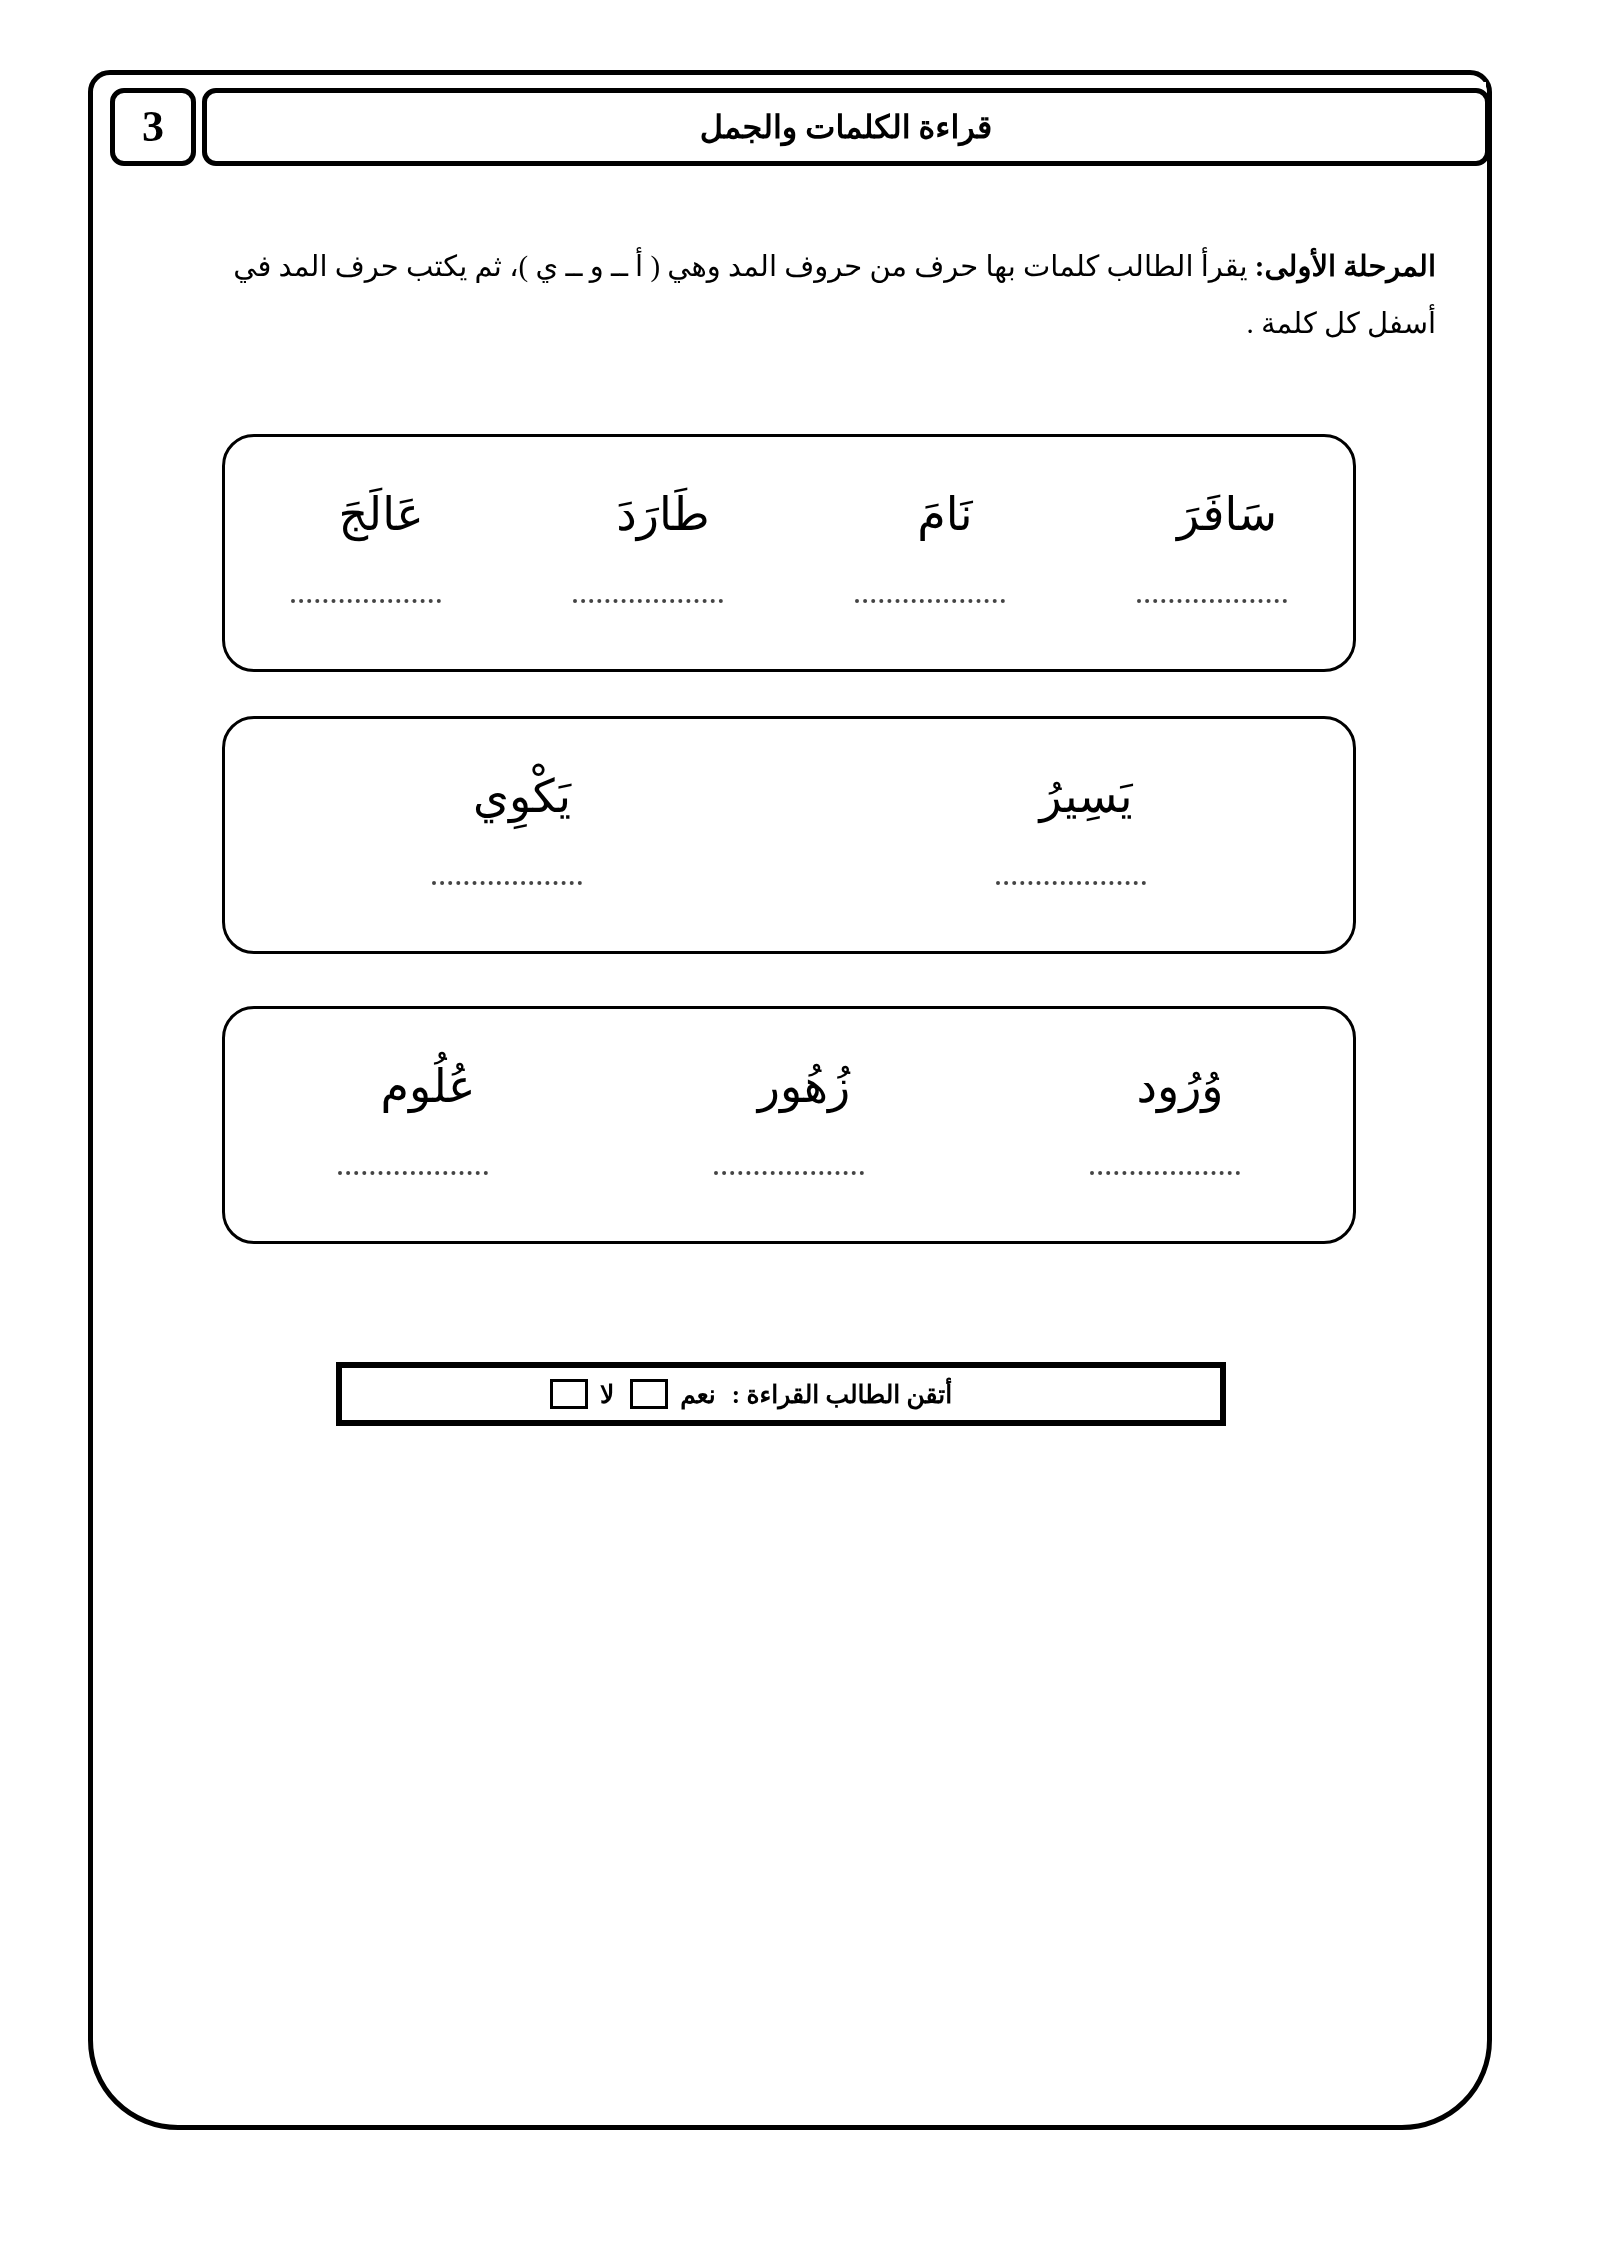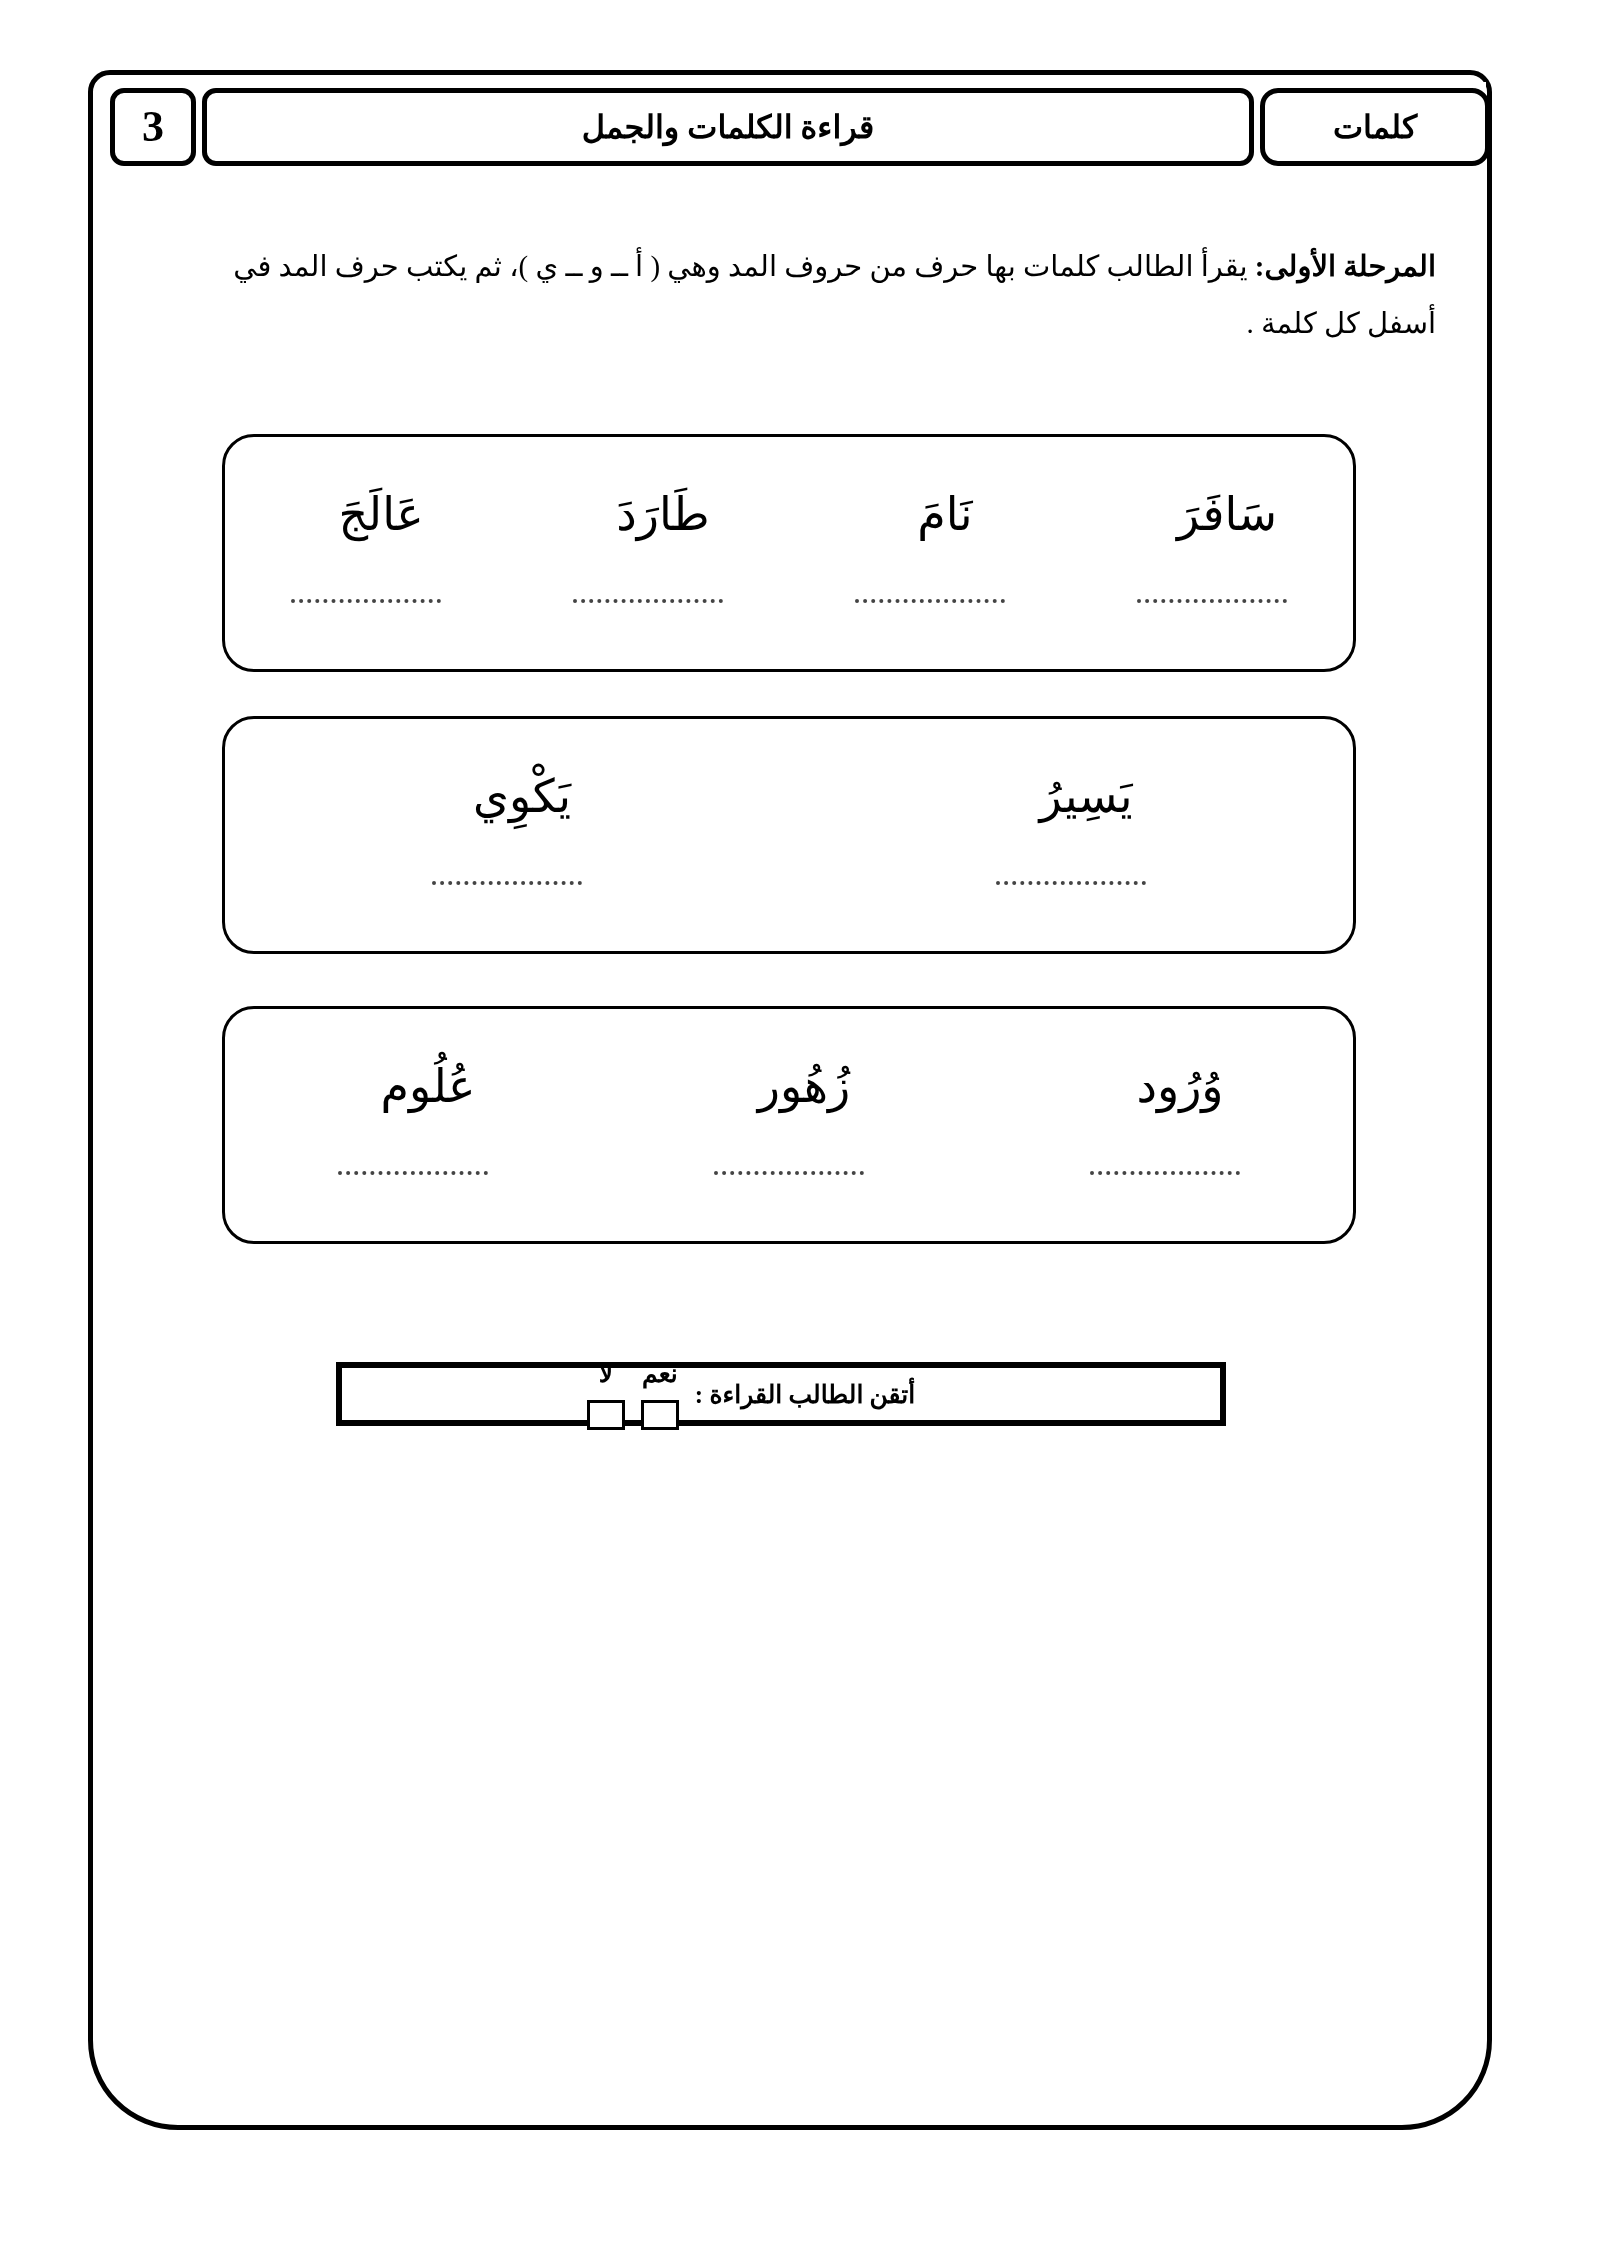"كلمات" div.hdr-box { html: <div>كلمات</div> -> none }
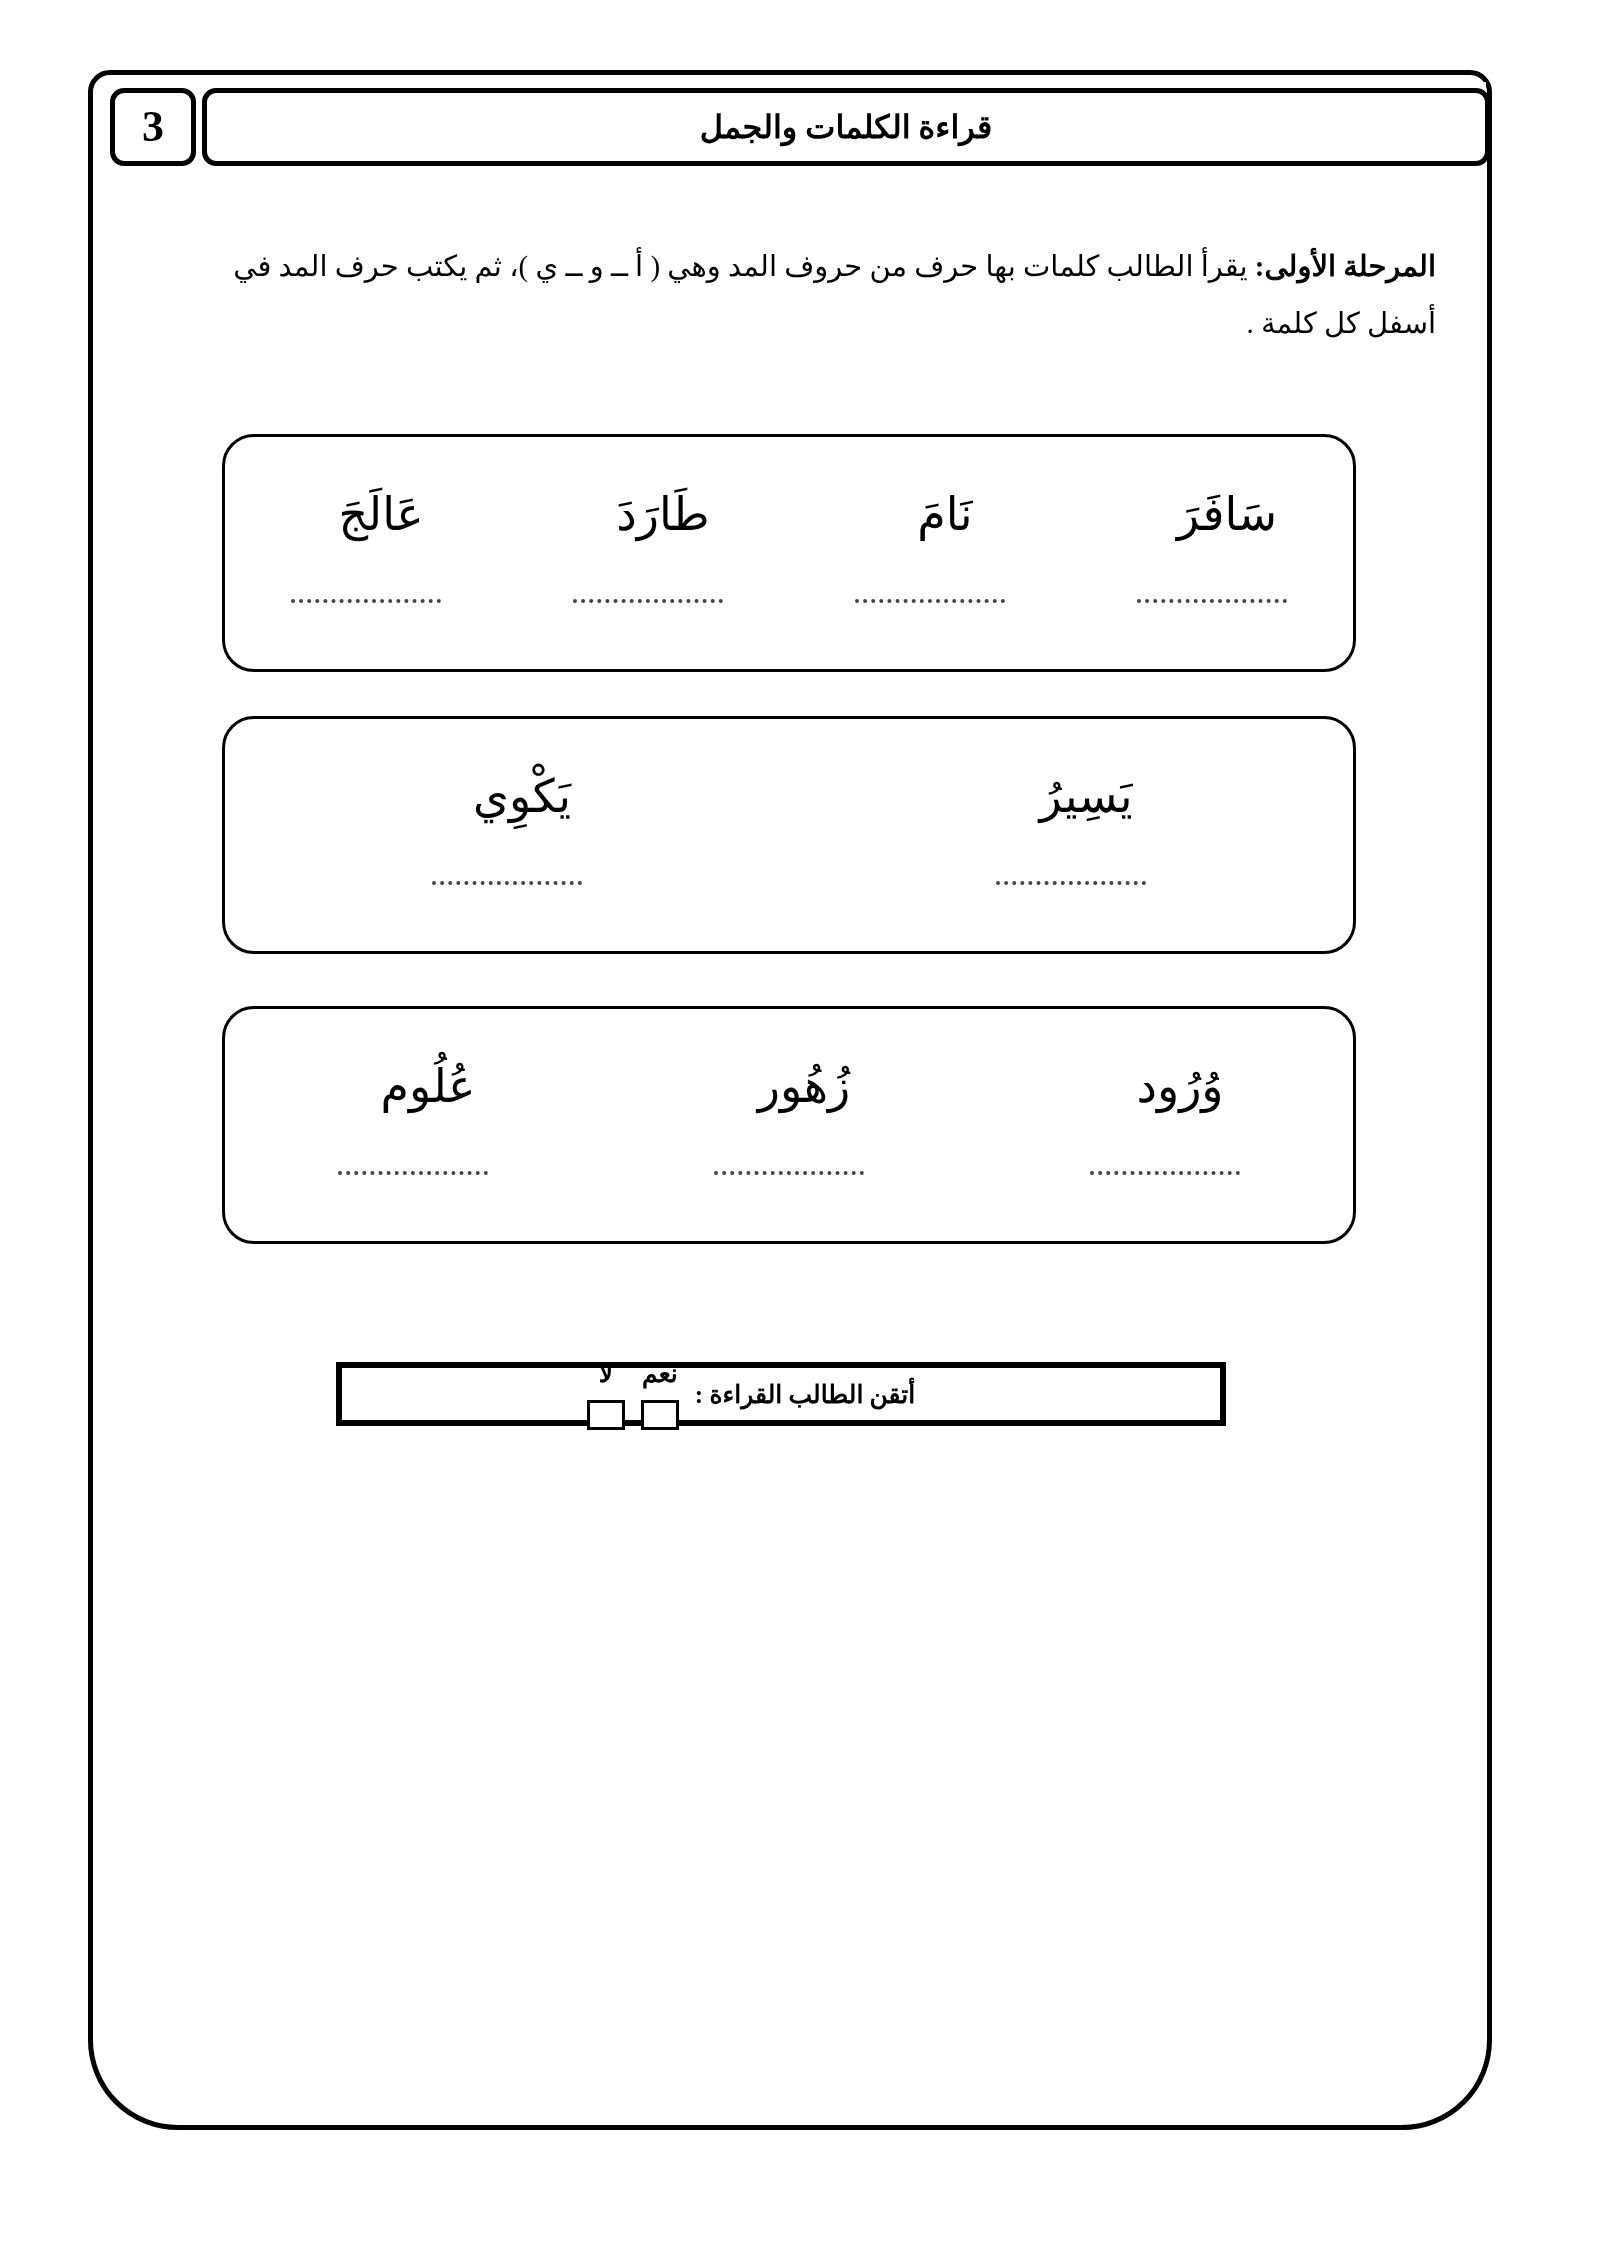"لا" .assess-option { flex-direction: column -> none }
